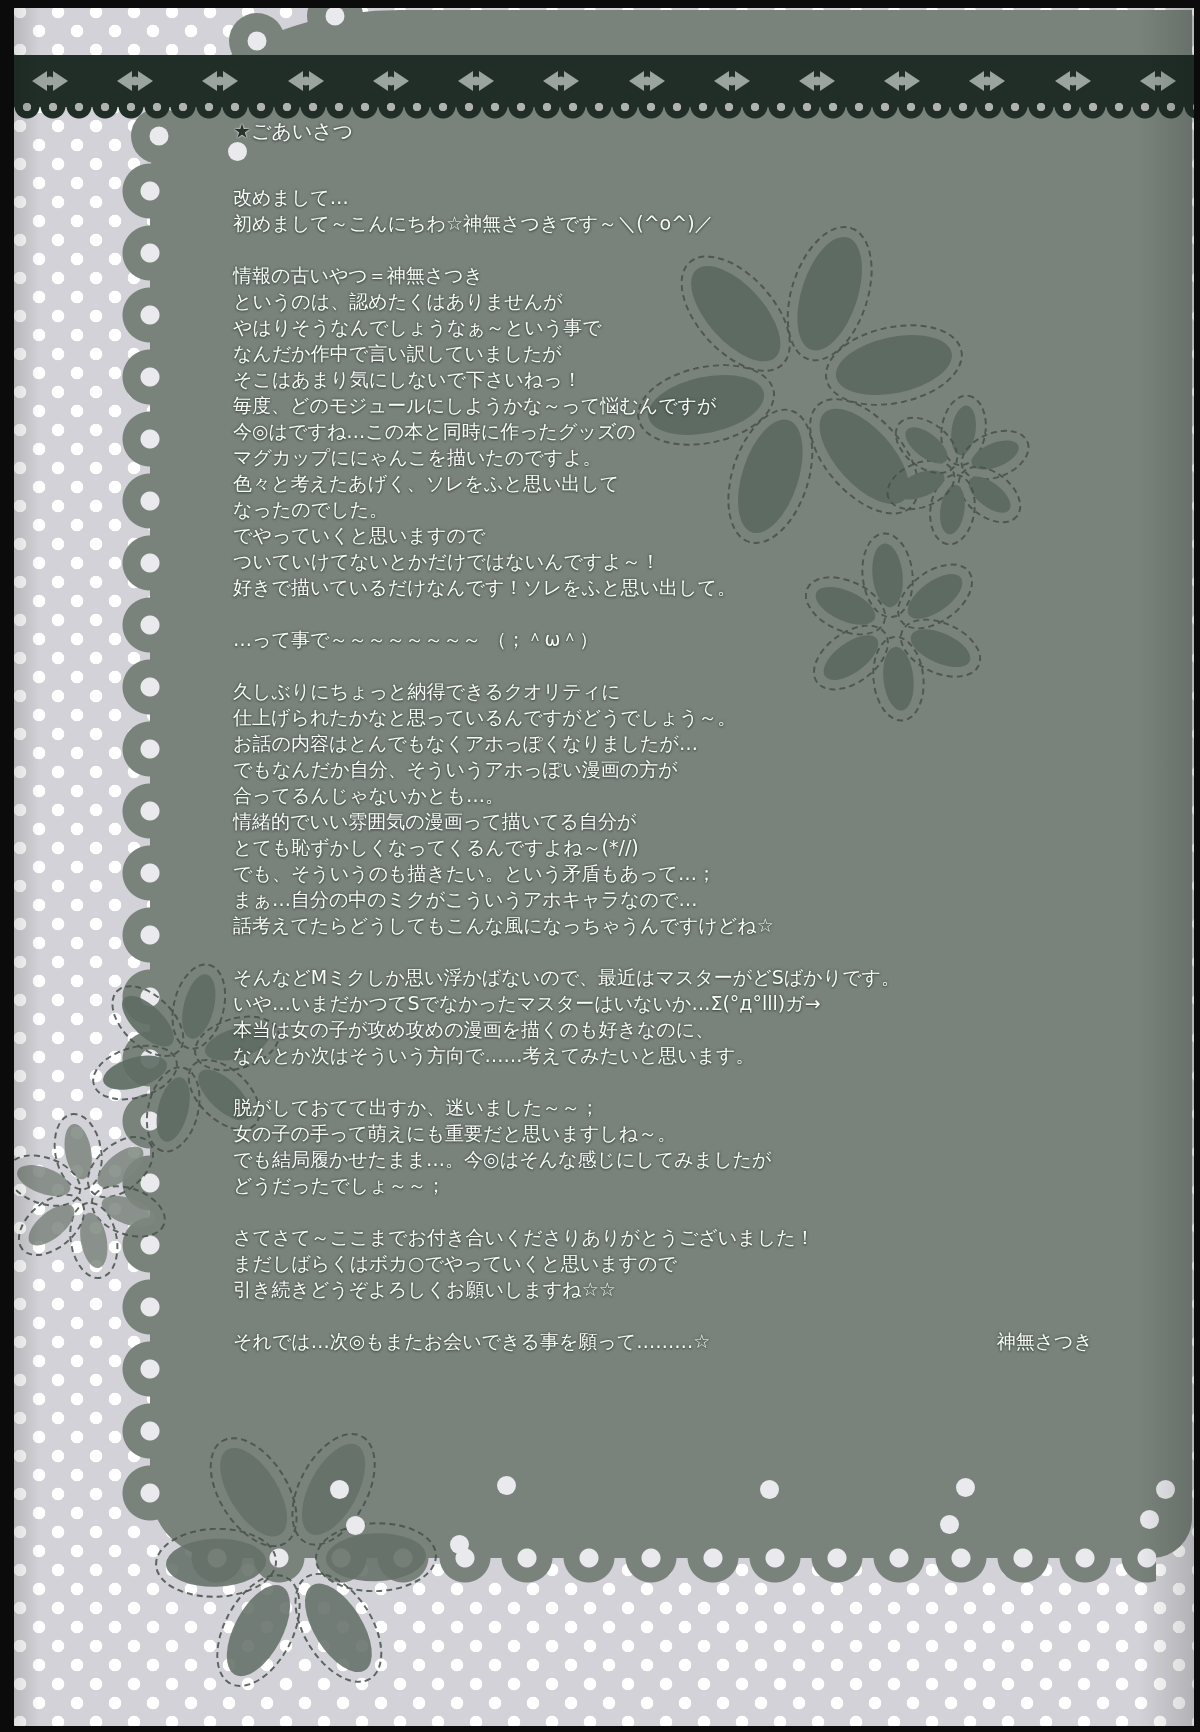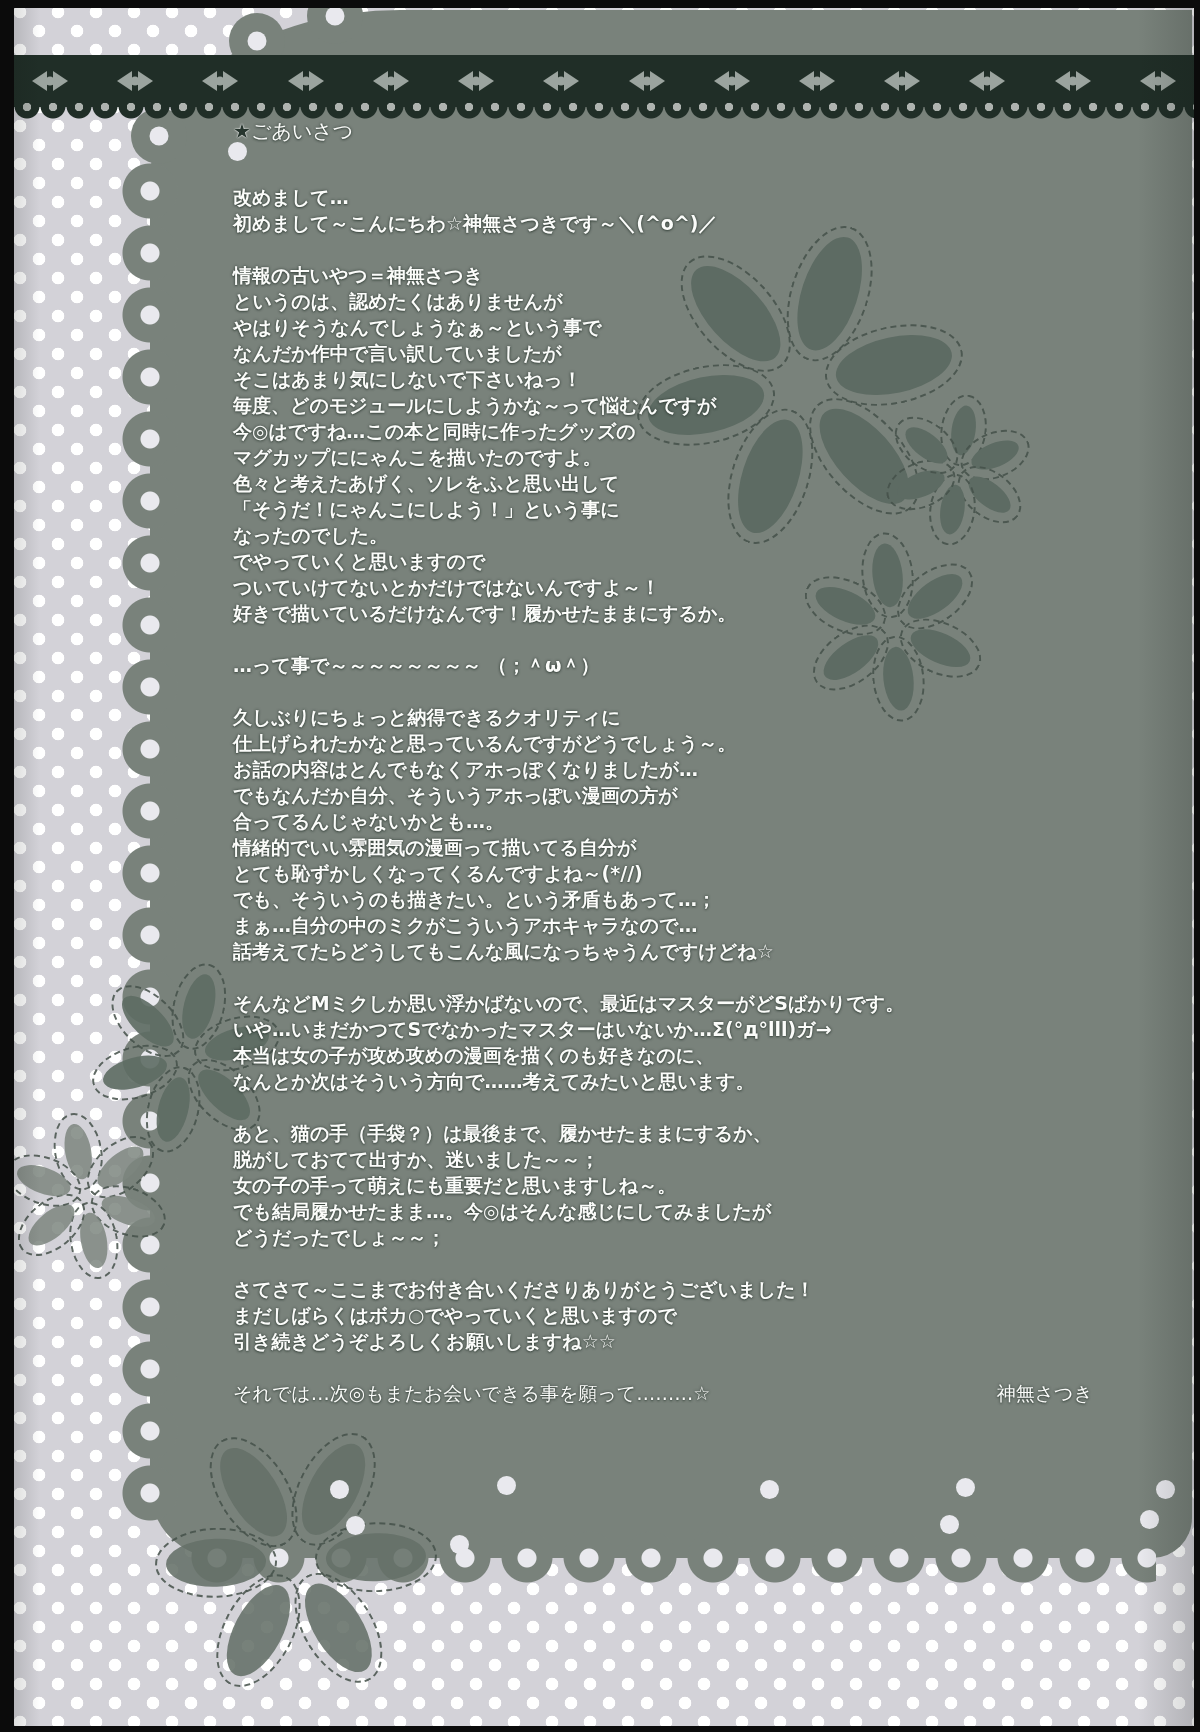"改めまして…" .text-line { font-weight: bold -> none }
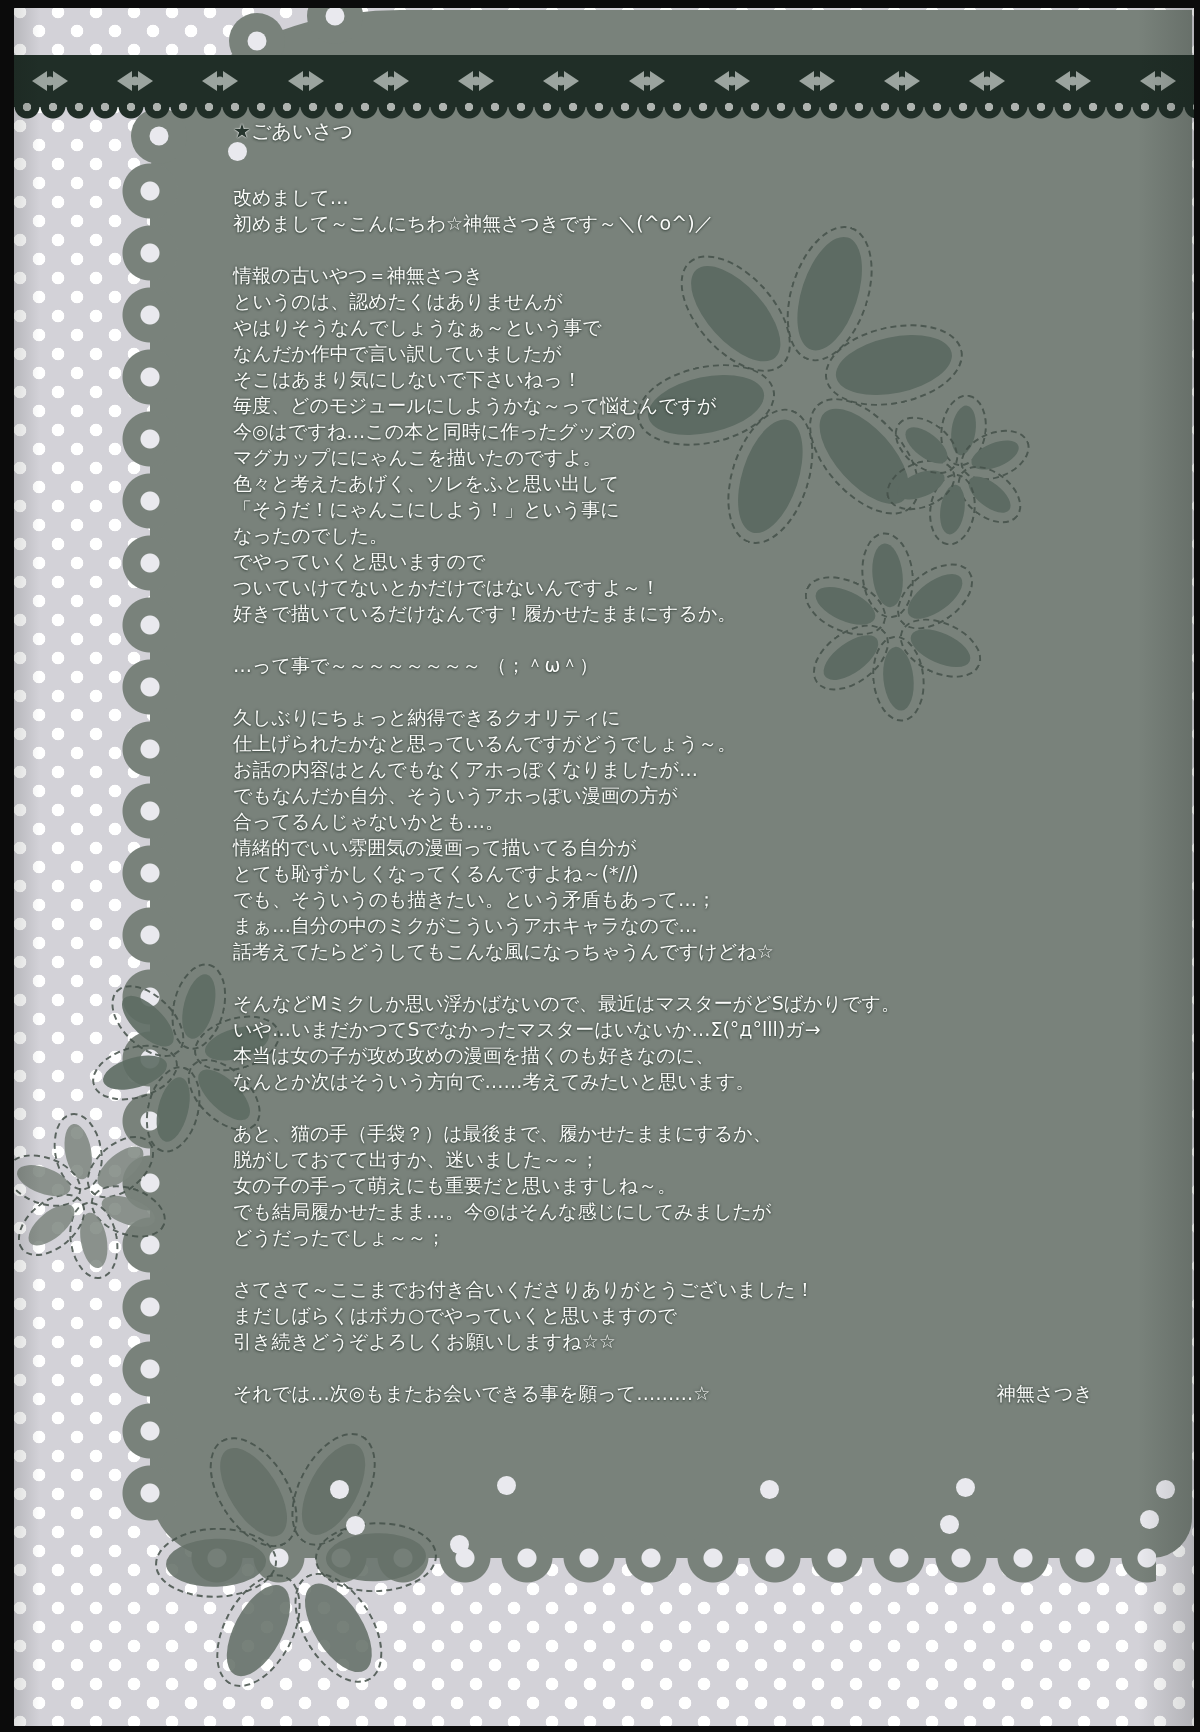"「そうだ！にゃんこにしよう！」という事に" div.text-line { html: <div>「そうだ！にゃんこにしよう！」という事に</div> -> none }
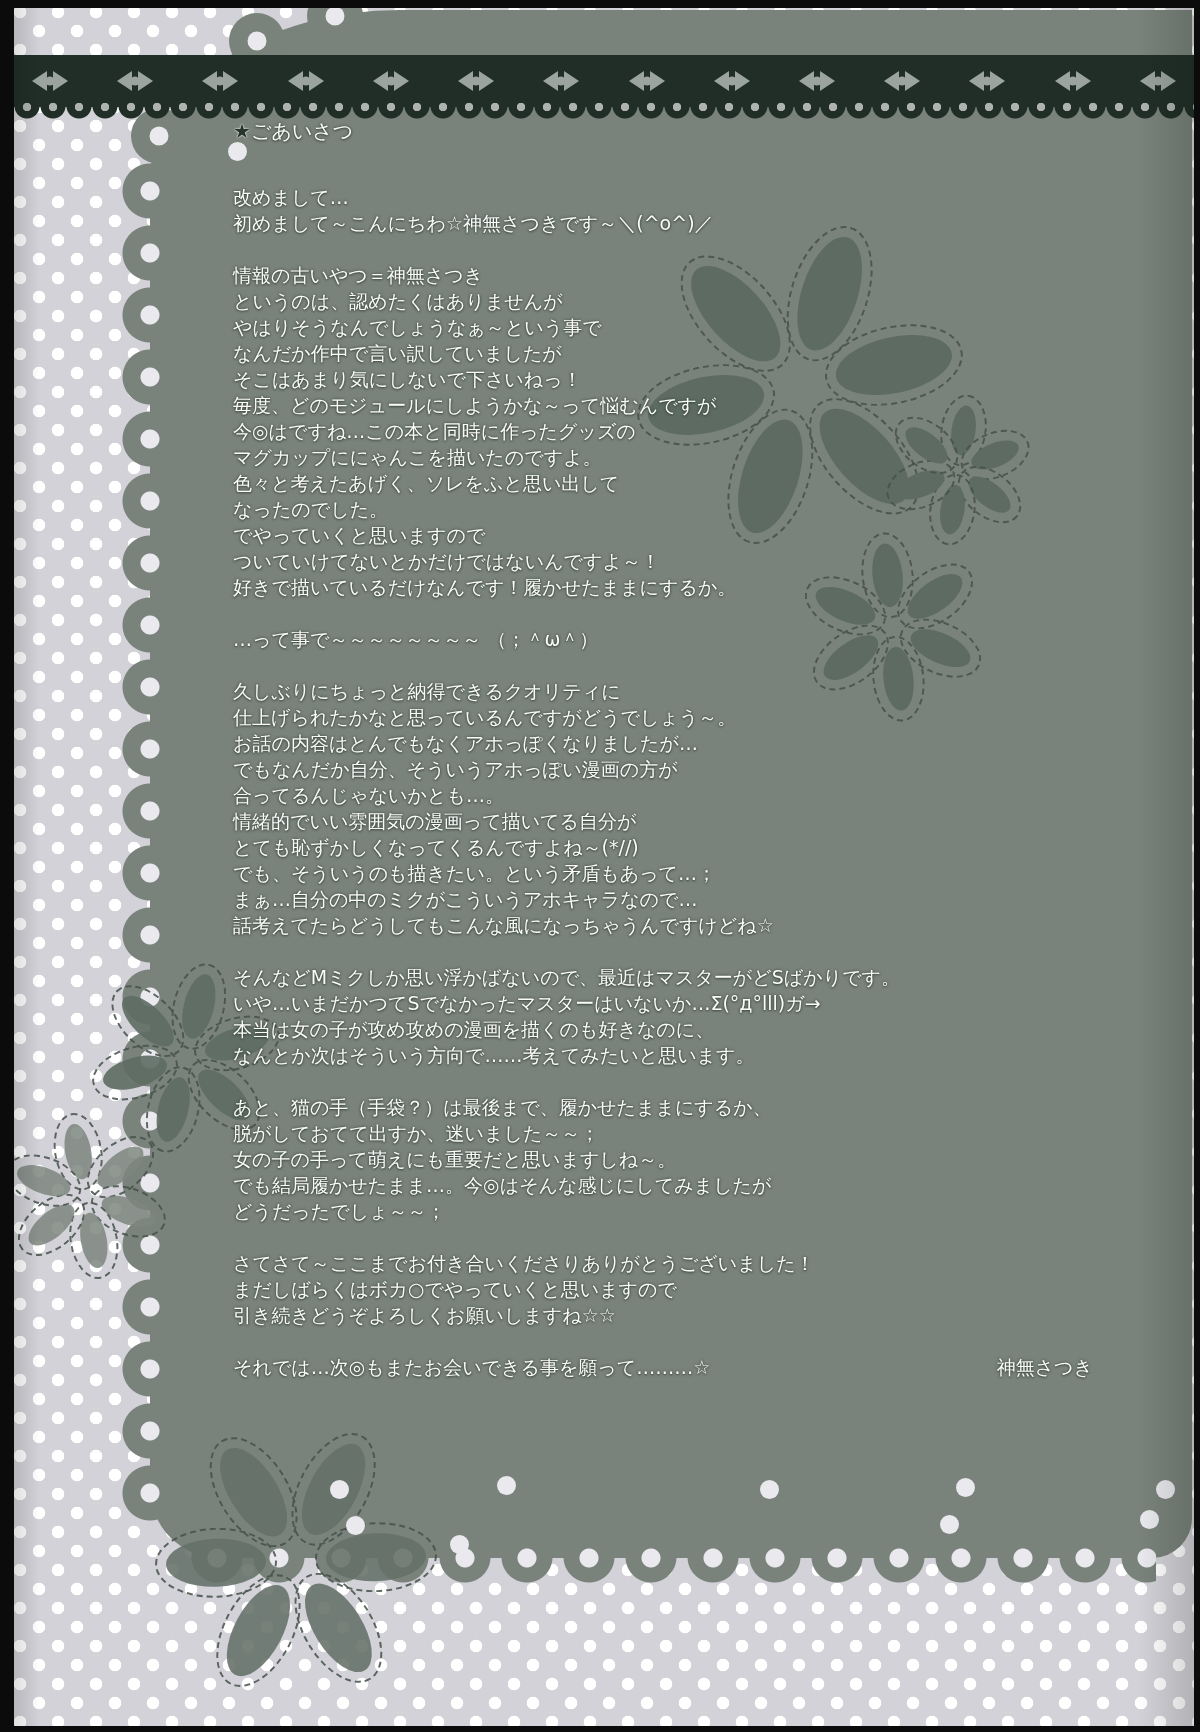"好きで描いているだけなんです！履かせたままにするか。" div.text-line { text: 履かせたままにするか -> ソレをふと思い出して }
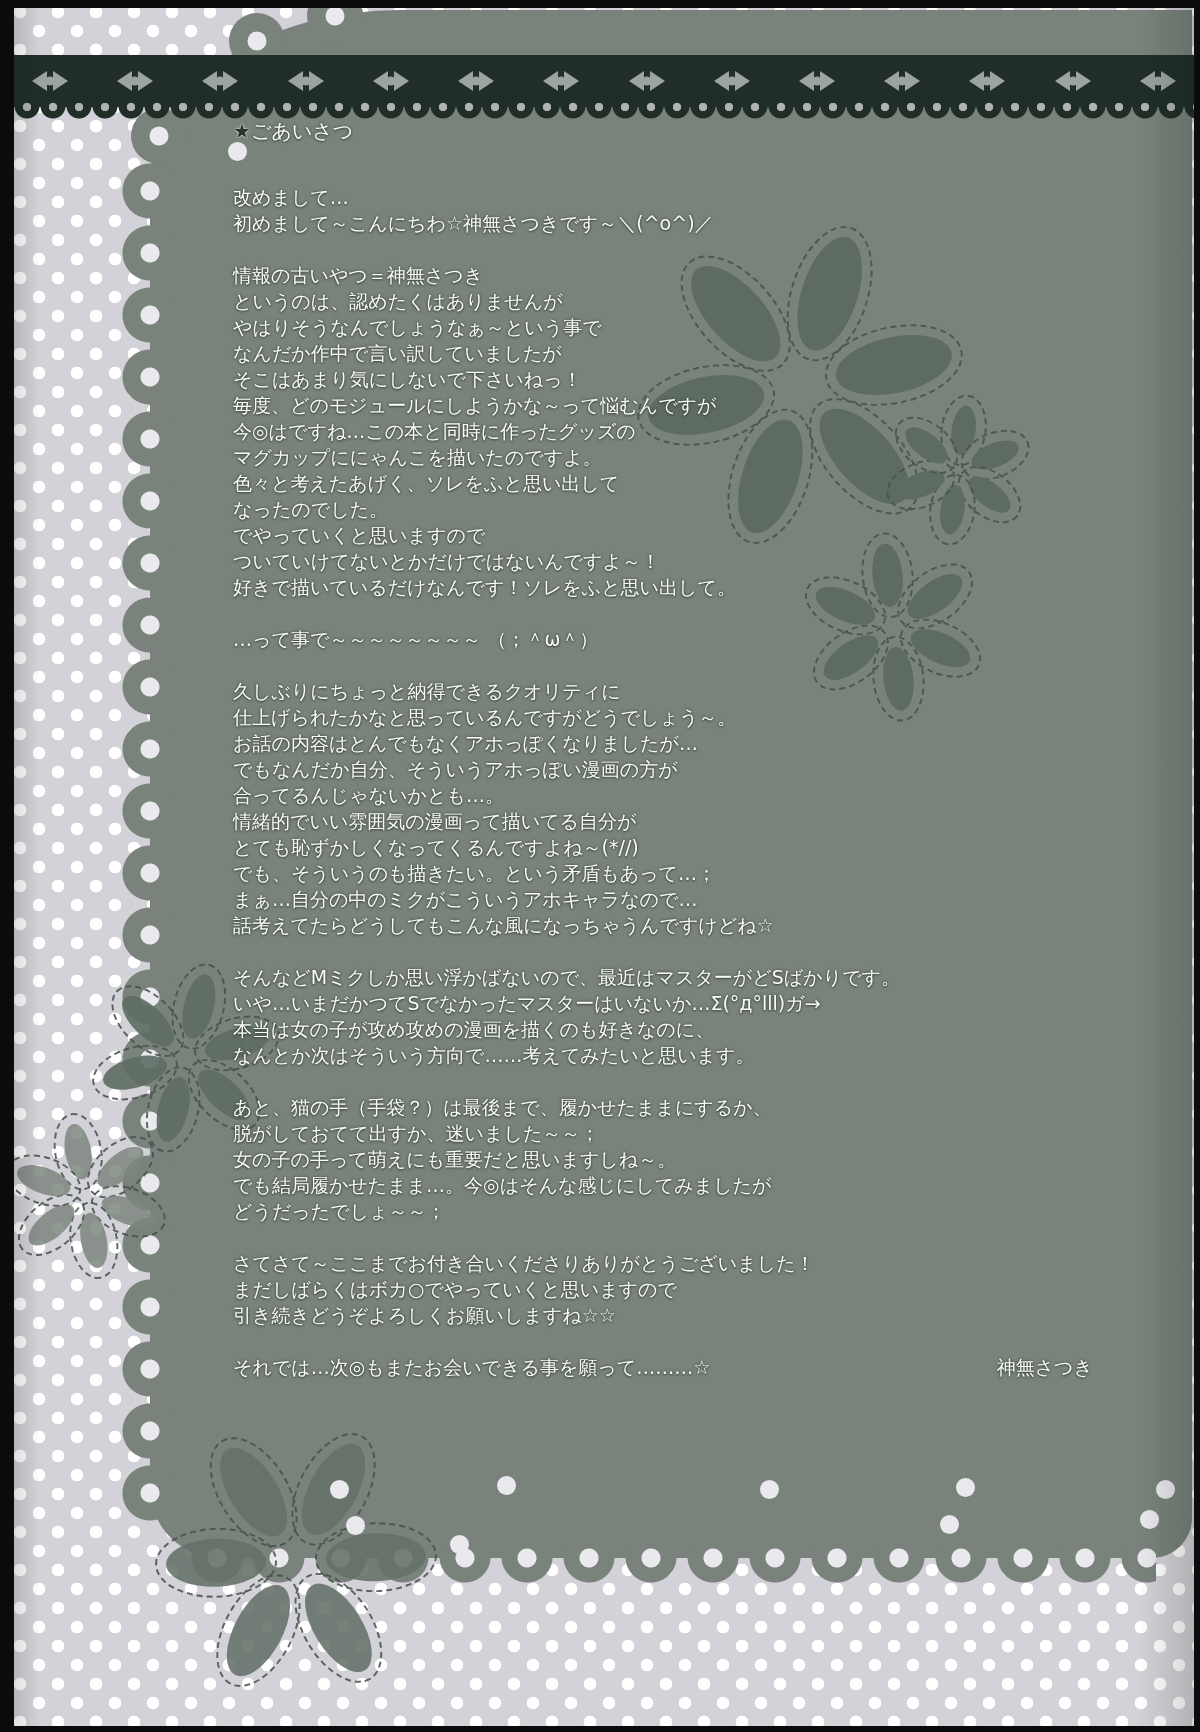"あと、猫の手（手袋？）は最後まで、履かせたままにするか、" div.text-line { html: <div>あと、猫の手（手袋？）は最後まで、履かせたままにするか、</div> -> none }
